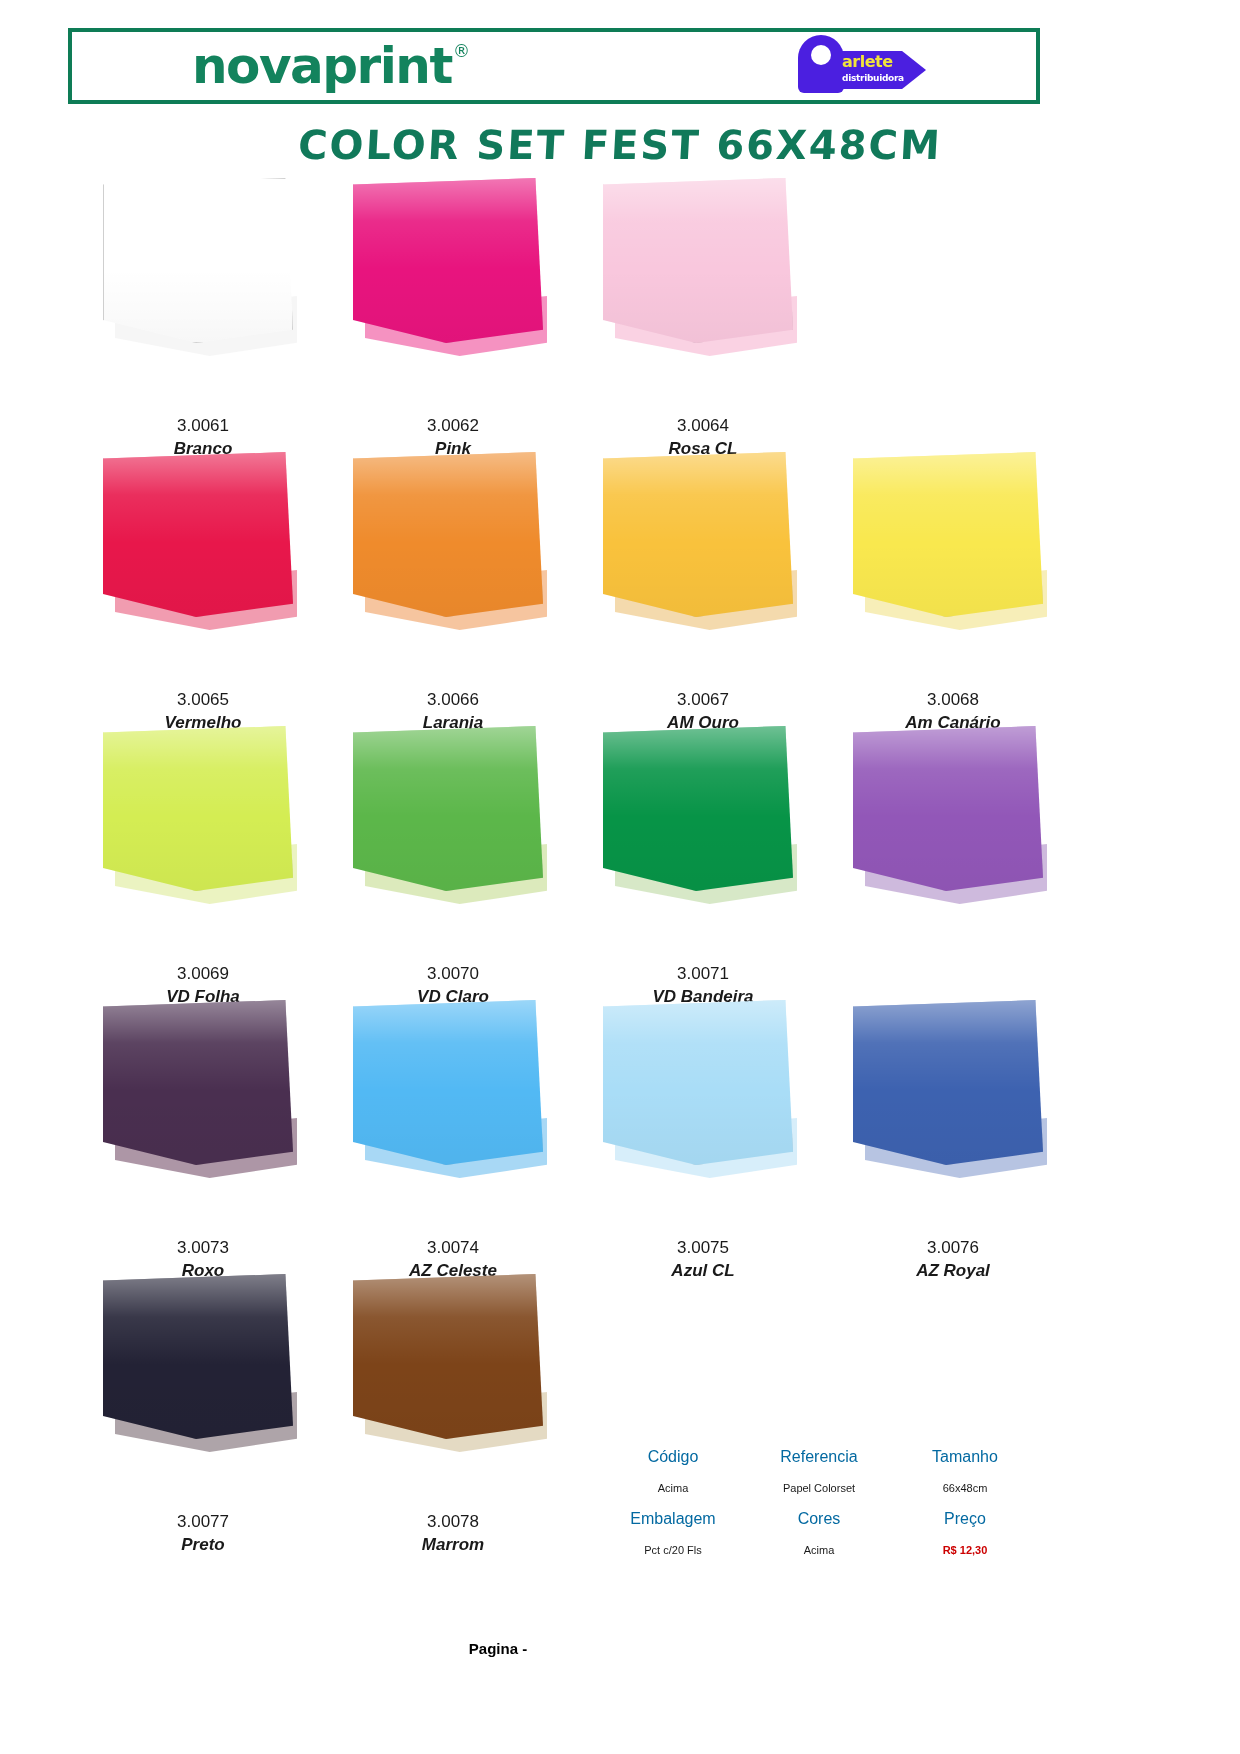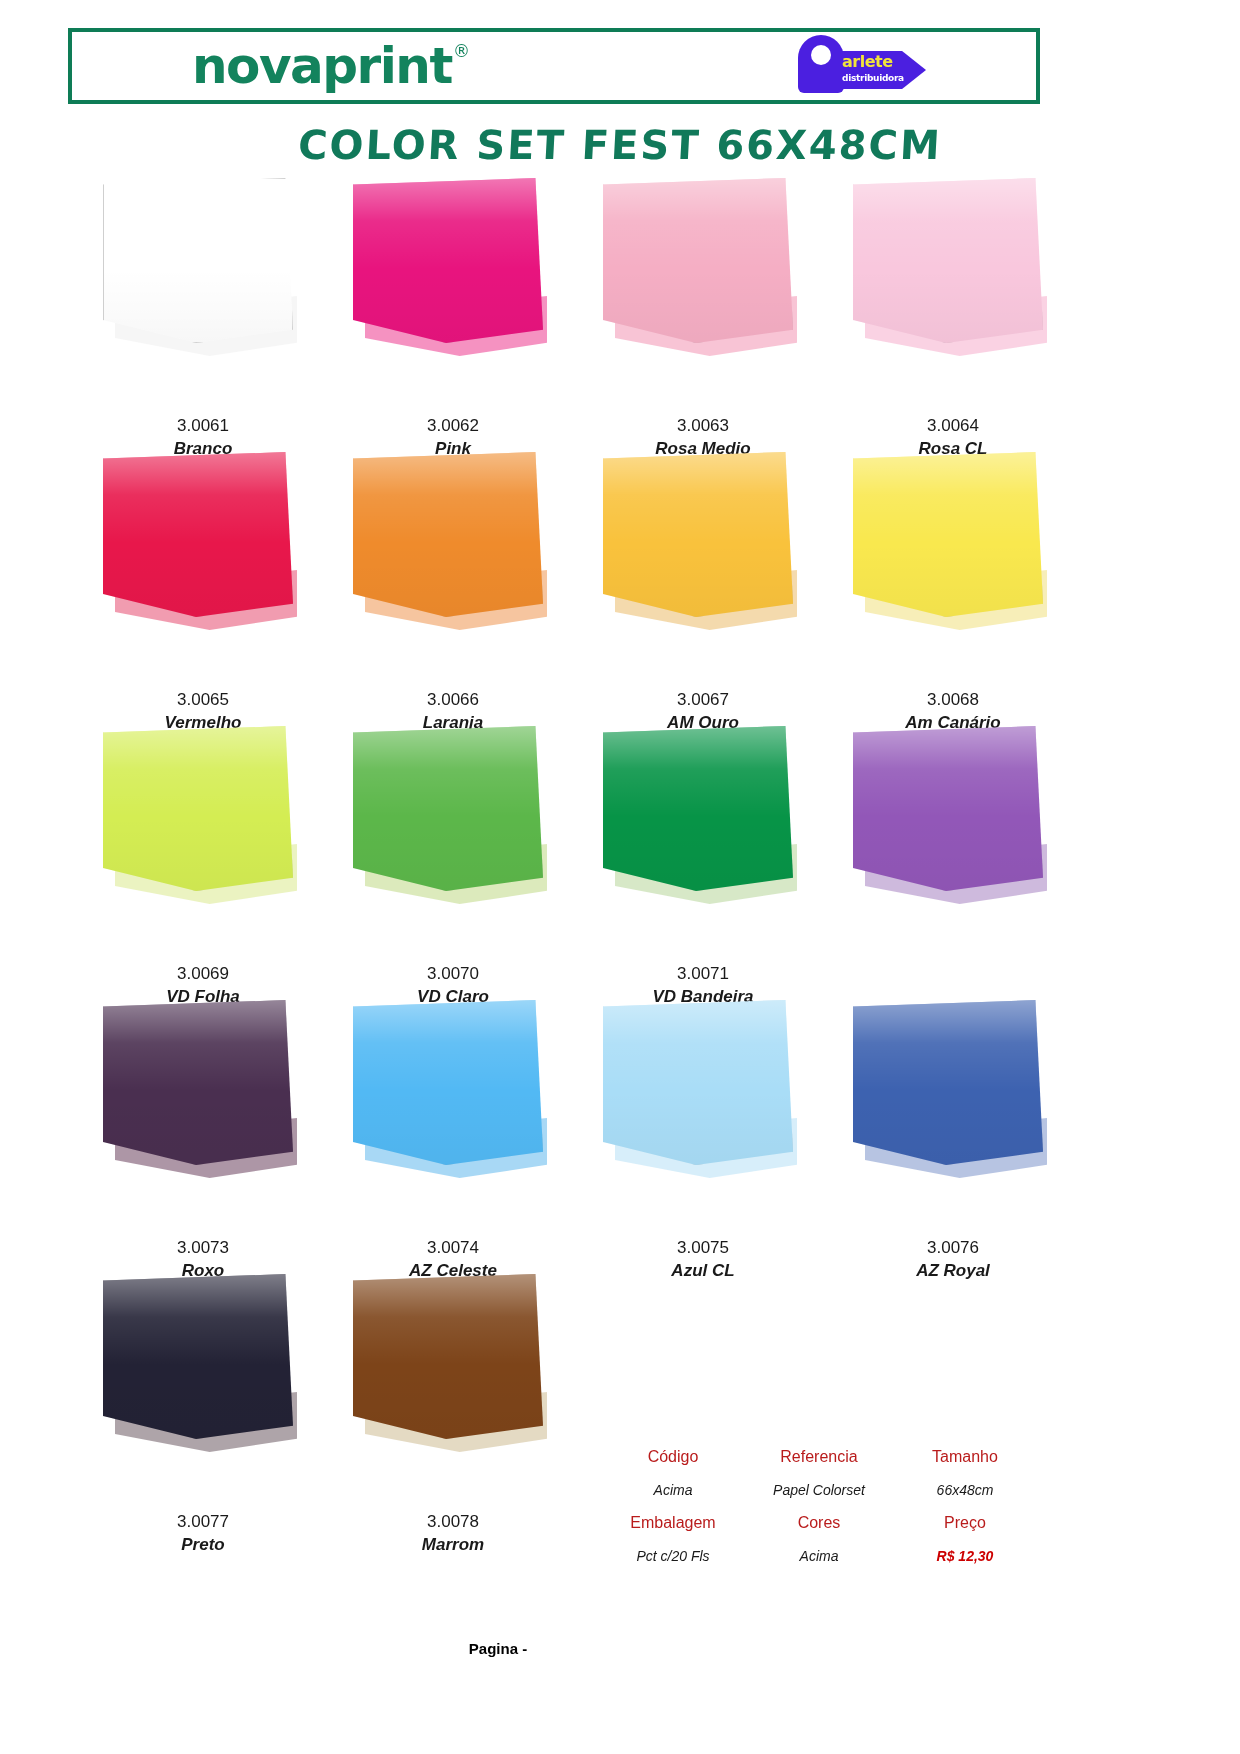"3.0063" div.cell { html: <div> <div> <div></div> <div> <div></div> </div> </div> <div> <div>3.0063</div> <div>Rosa Medio</div> </div> </div> -> none }
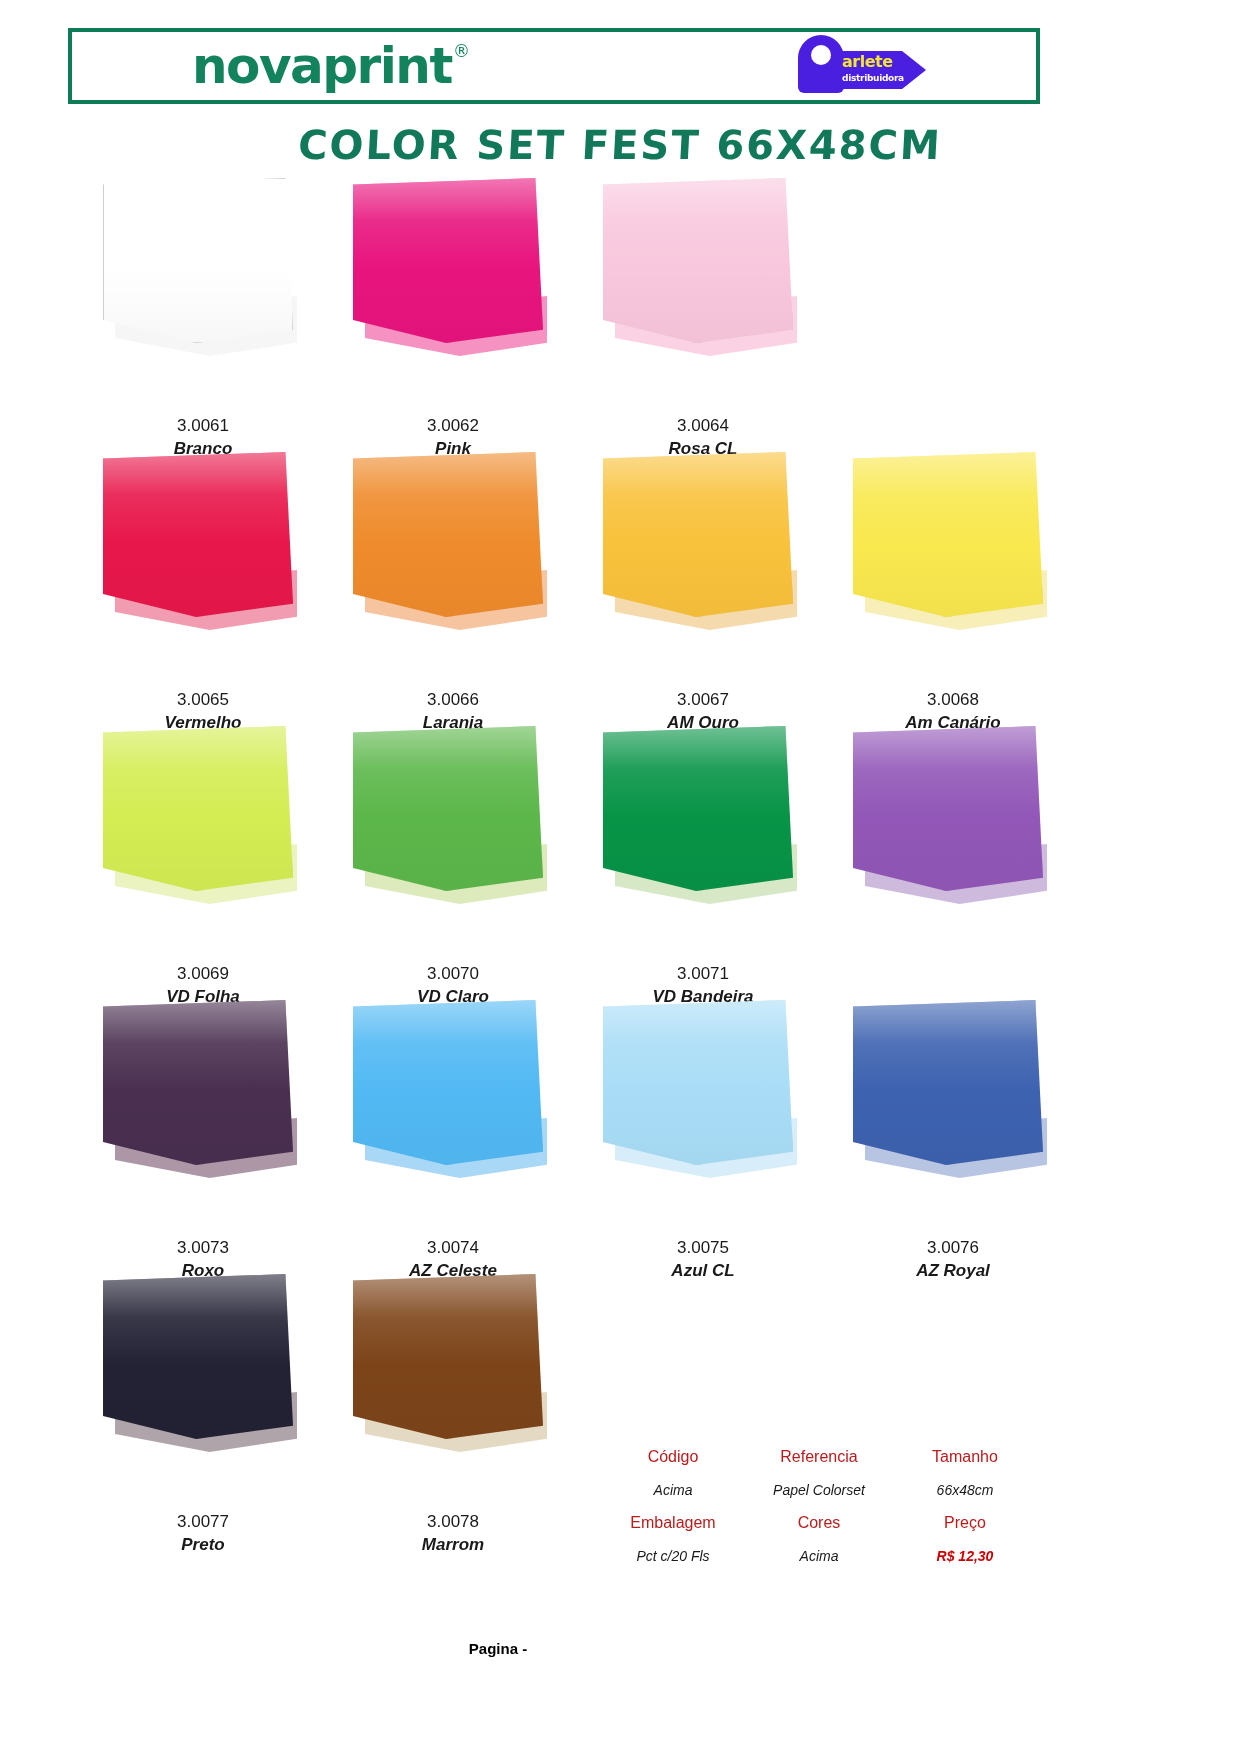"Código" .info-head { color: #b91c1c -> #0369a1 }
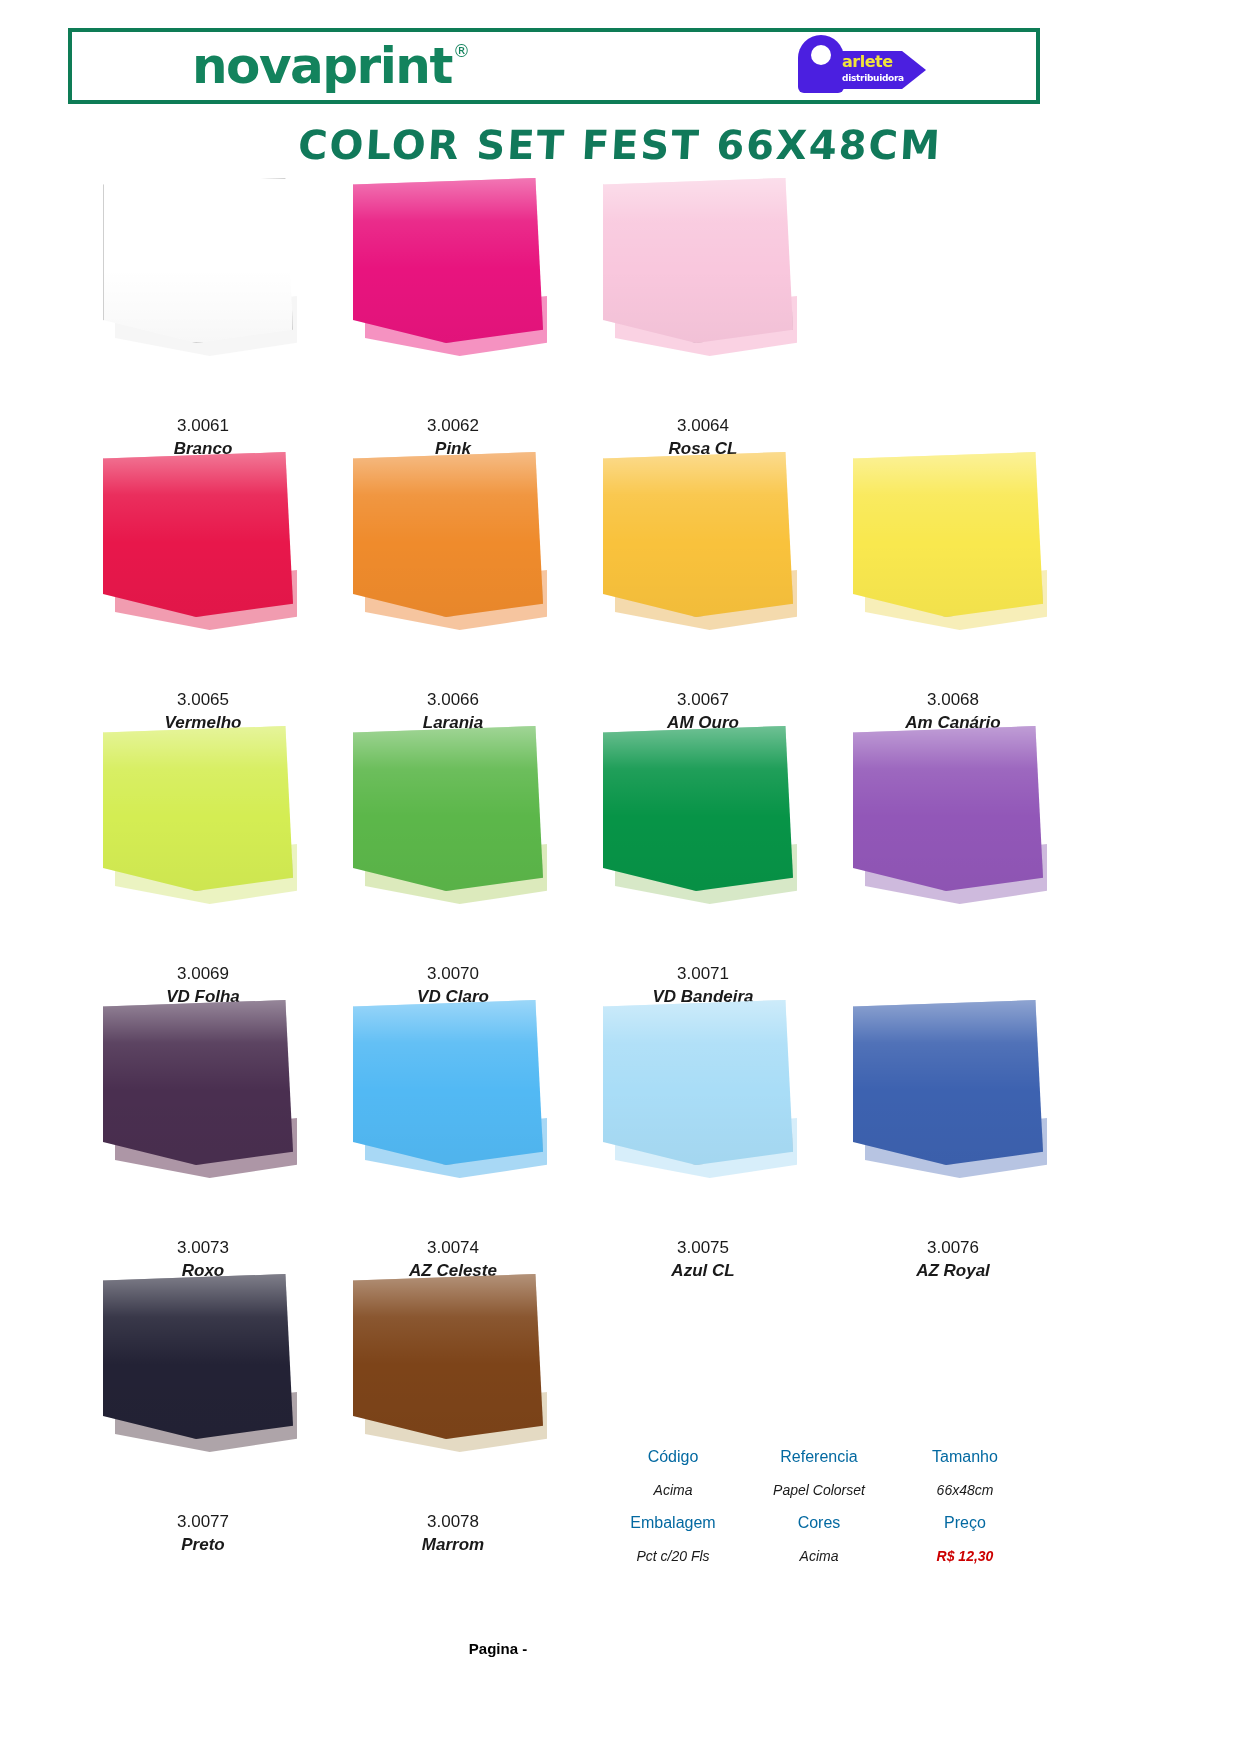"Acima" .info-val { font-size: 14px -> 11px; font-style: italic -> none }
